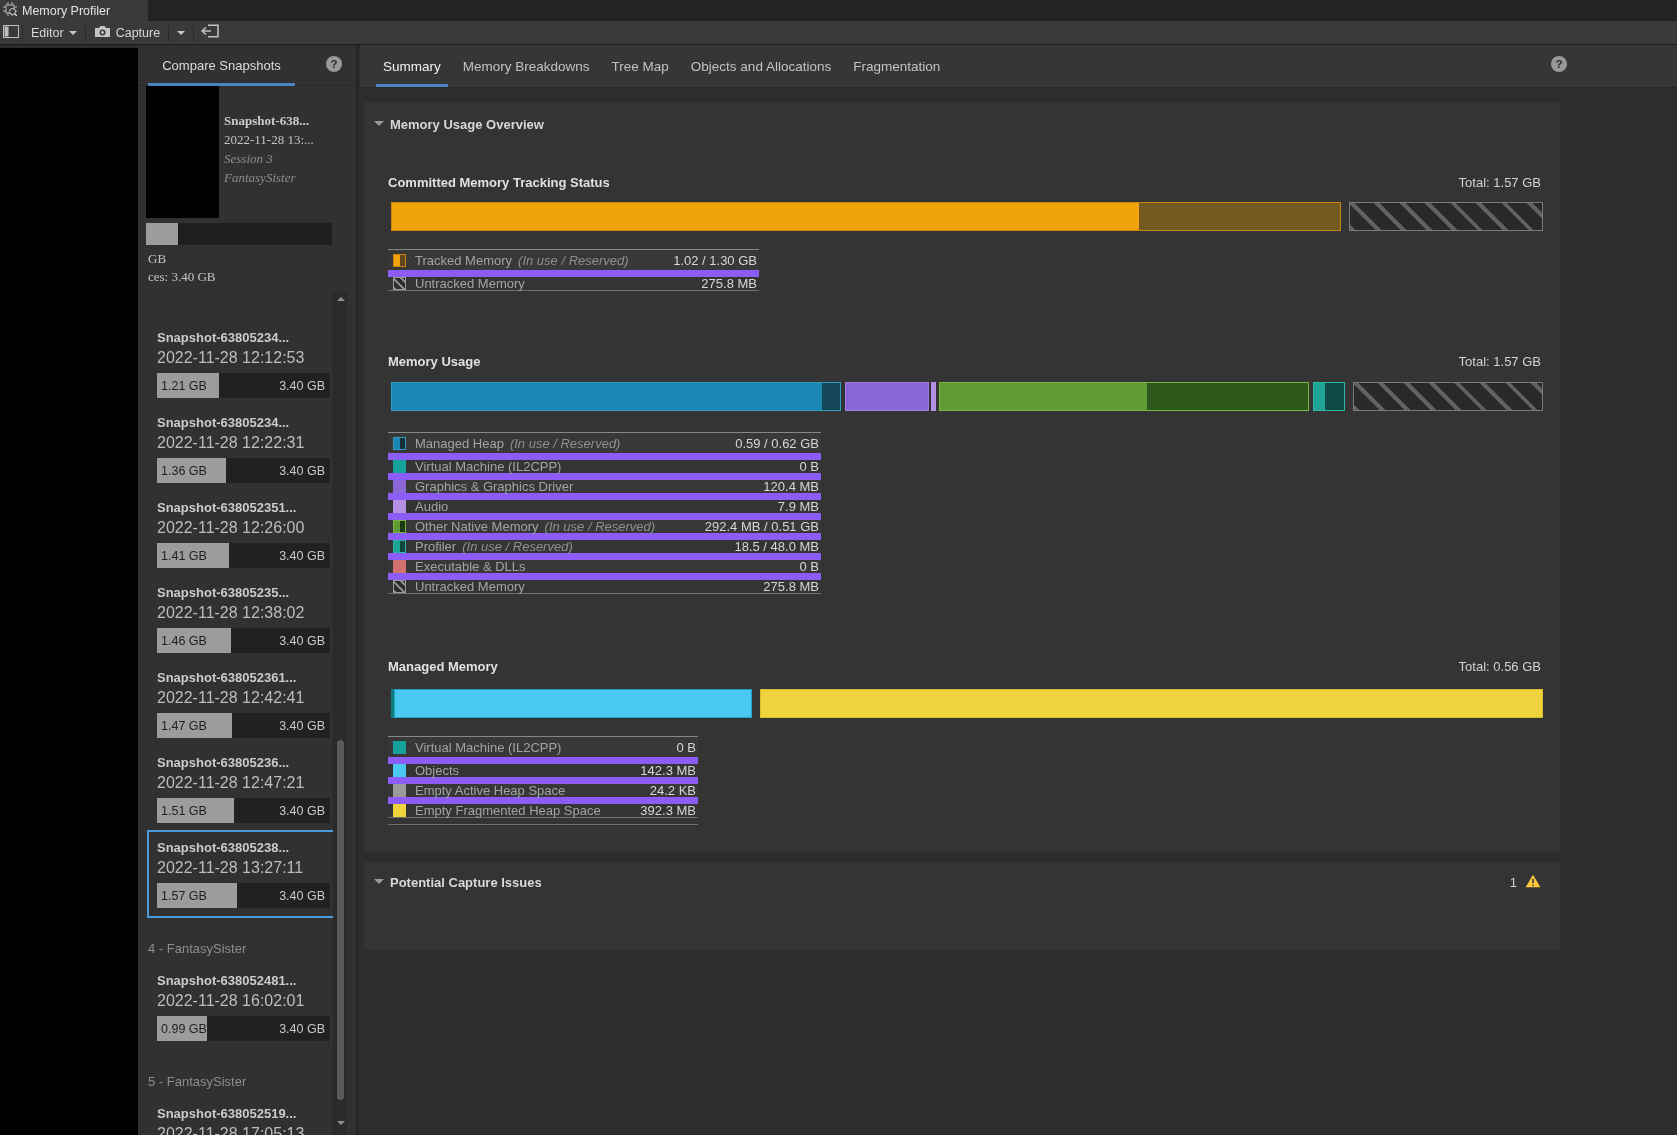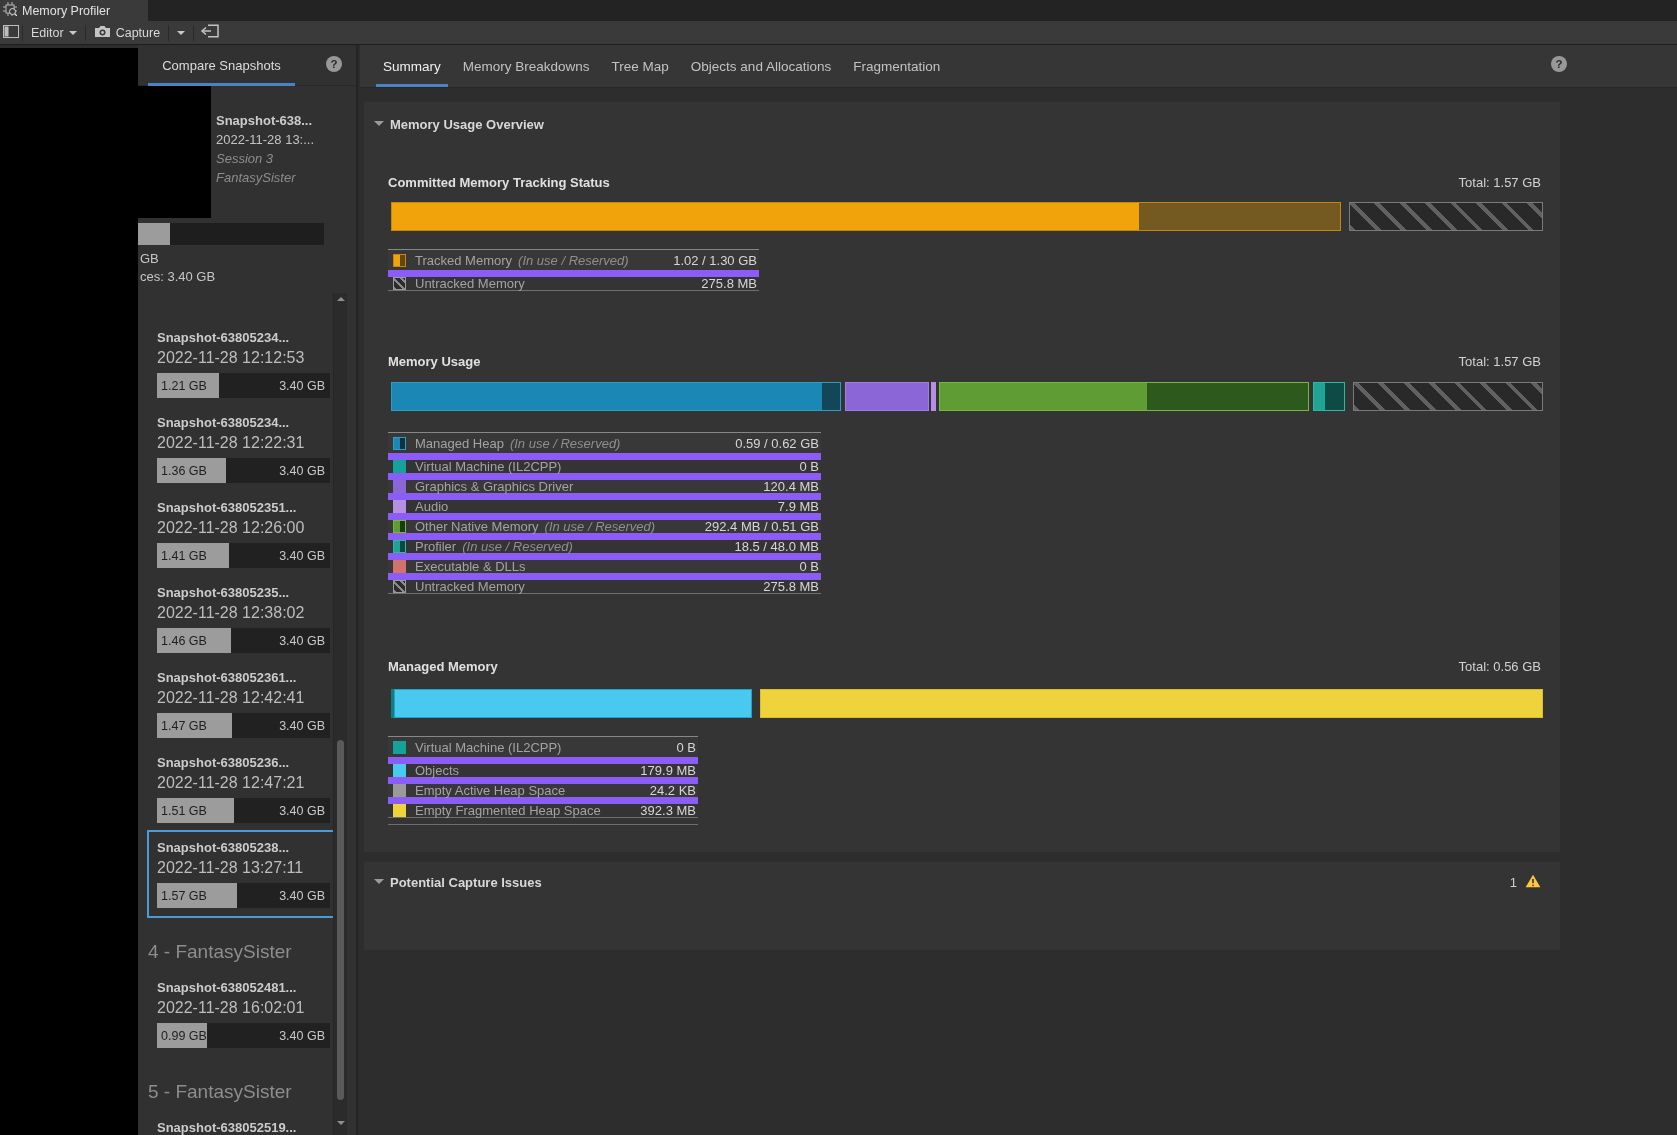"Snapshot-638..." .session-card { font-family: none -> Liberation Serif, serif; left: 0 -> 8px }
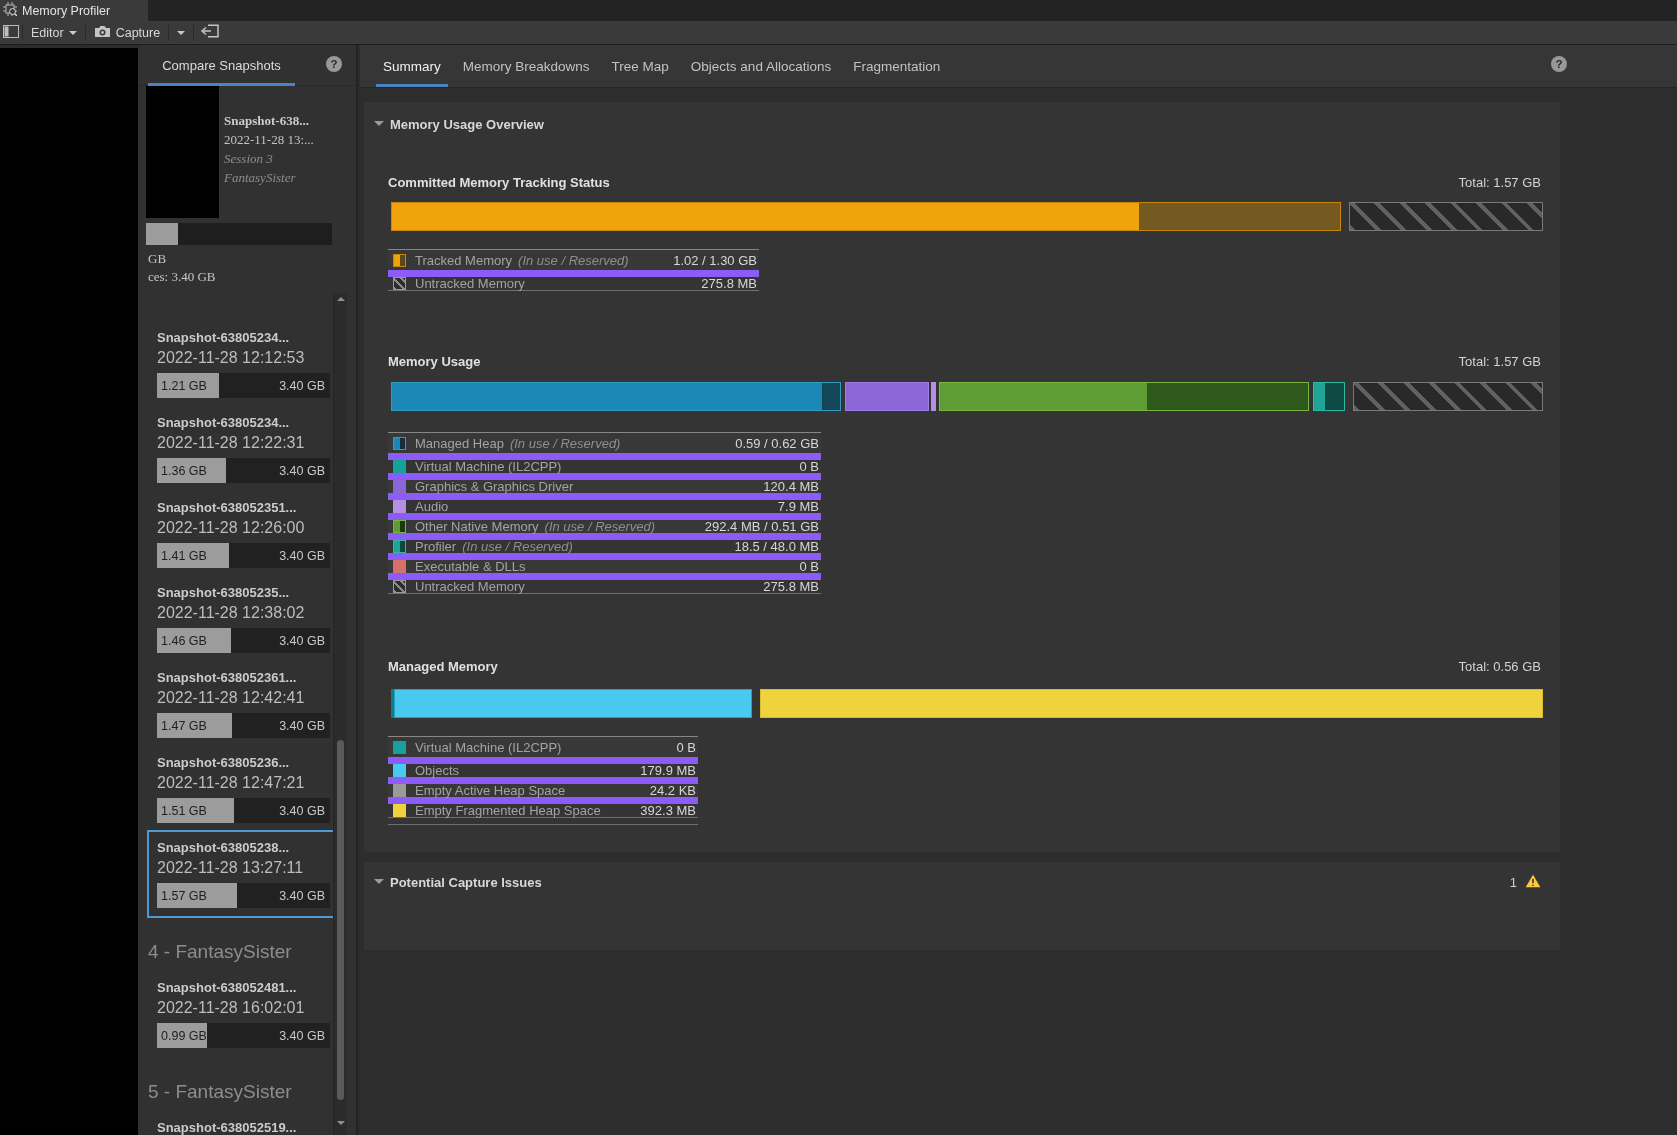"179.9 MB" span.lvalue { text: 179.9 -> 142.3 }
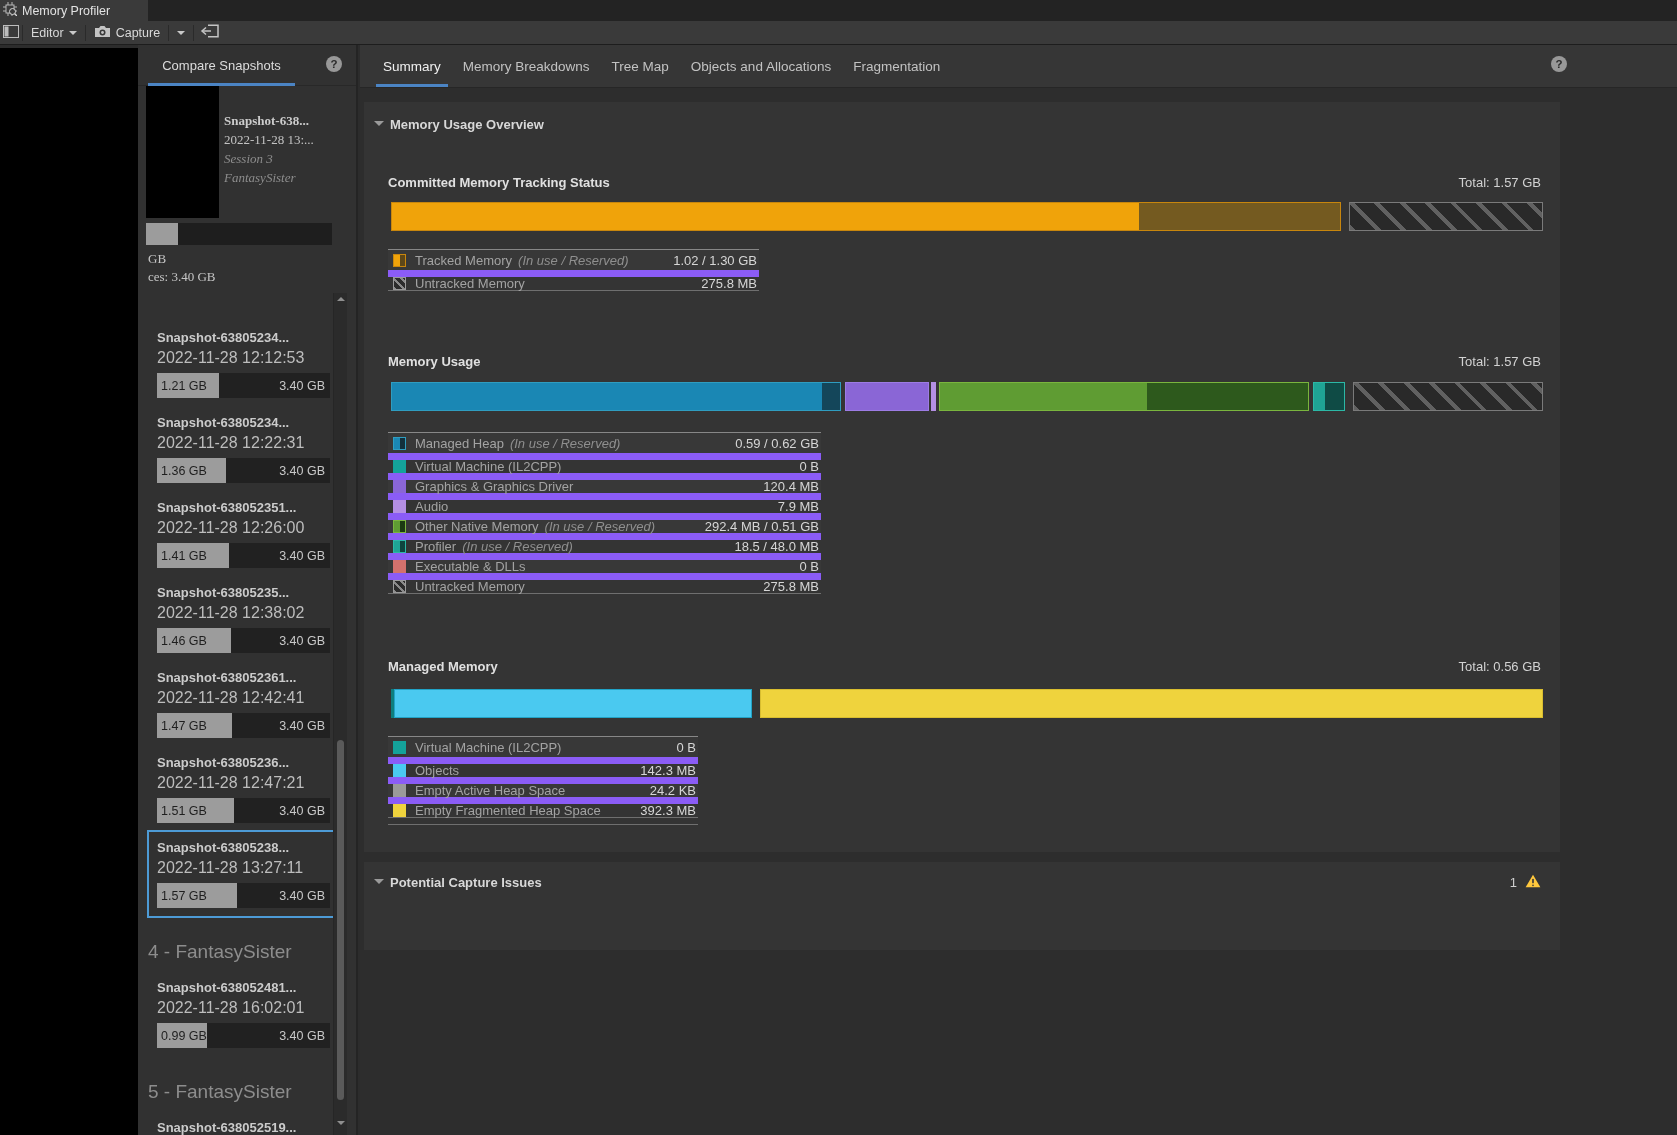"4 - FantasySister" .snap-group { font-size: 19px -> 13px }
